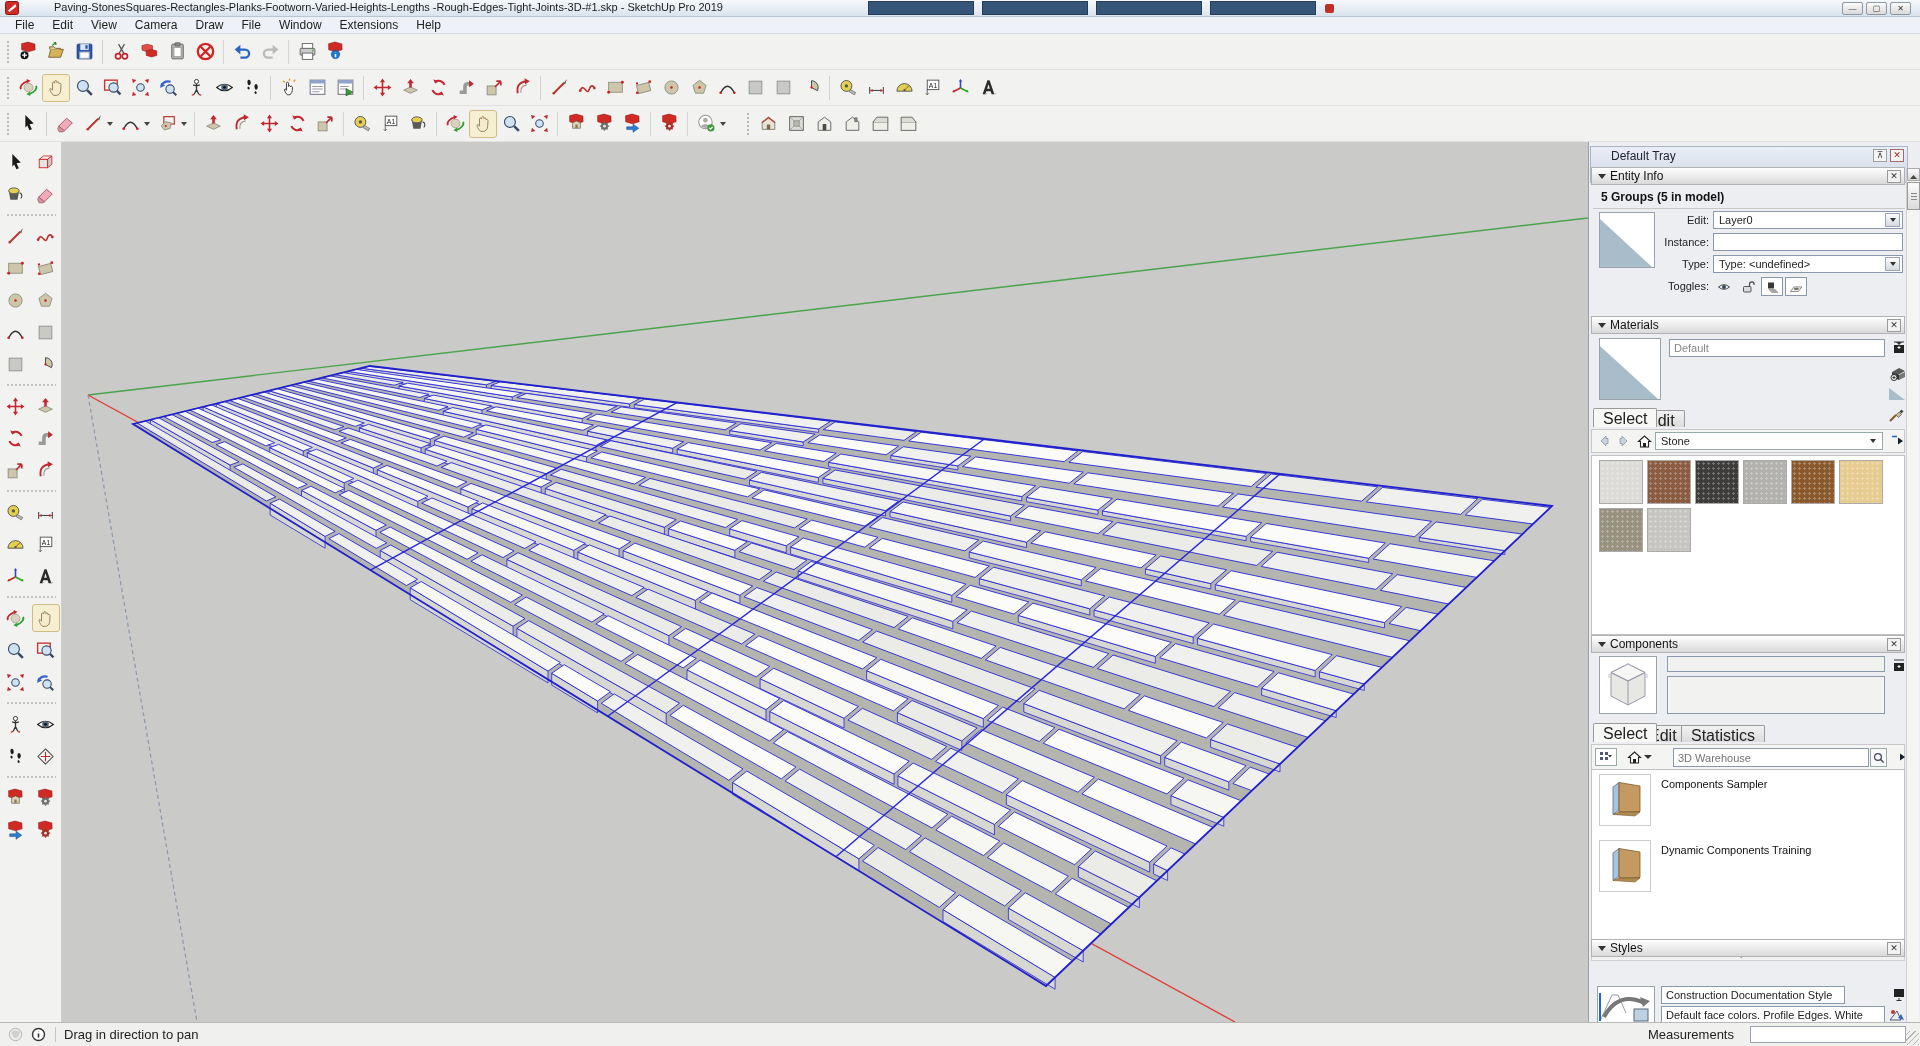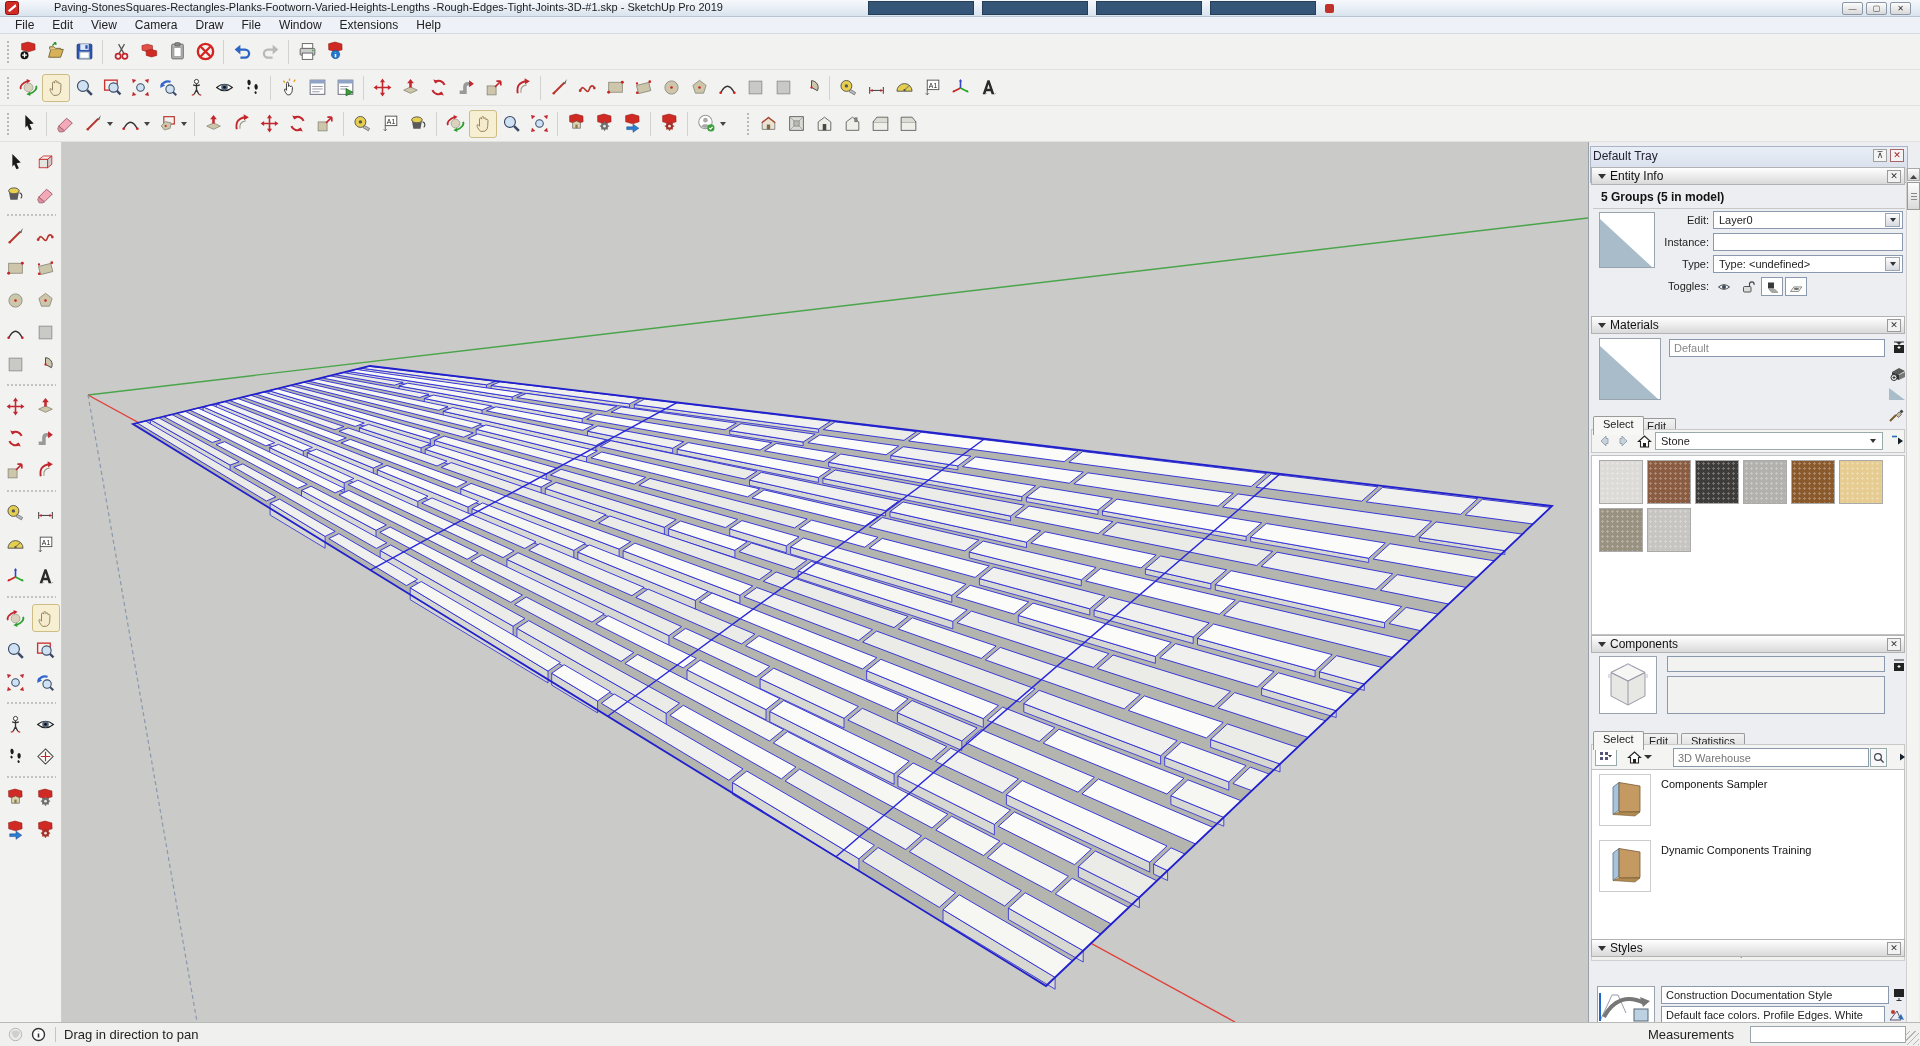"Default Tray" #tray-titlebar { padding: 2px 2px -> 2px 20px }
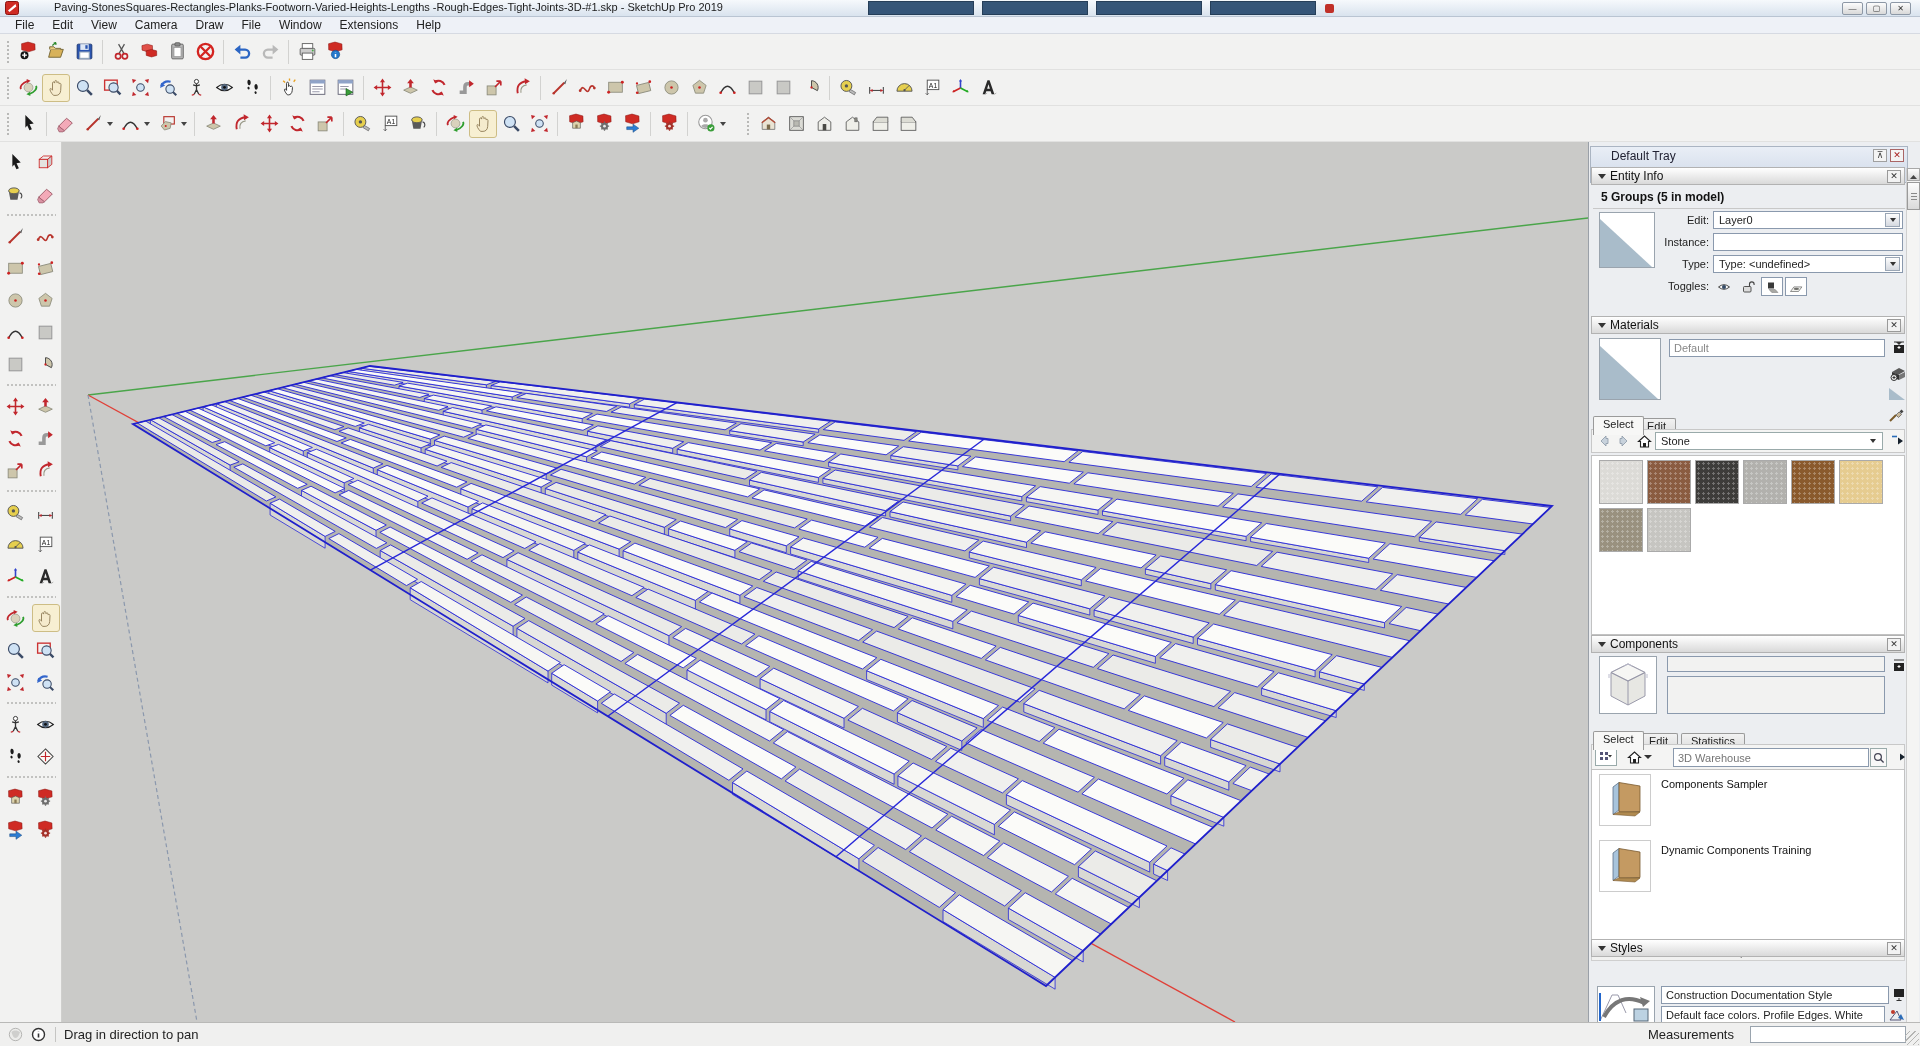"Select" .tab { font-size: 11px -> 16px; margin-top: 8px -> none }
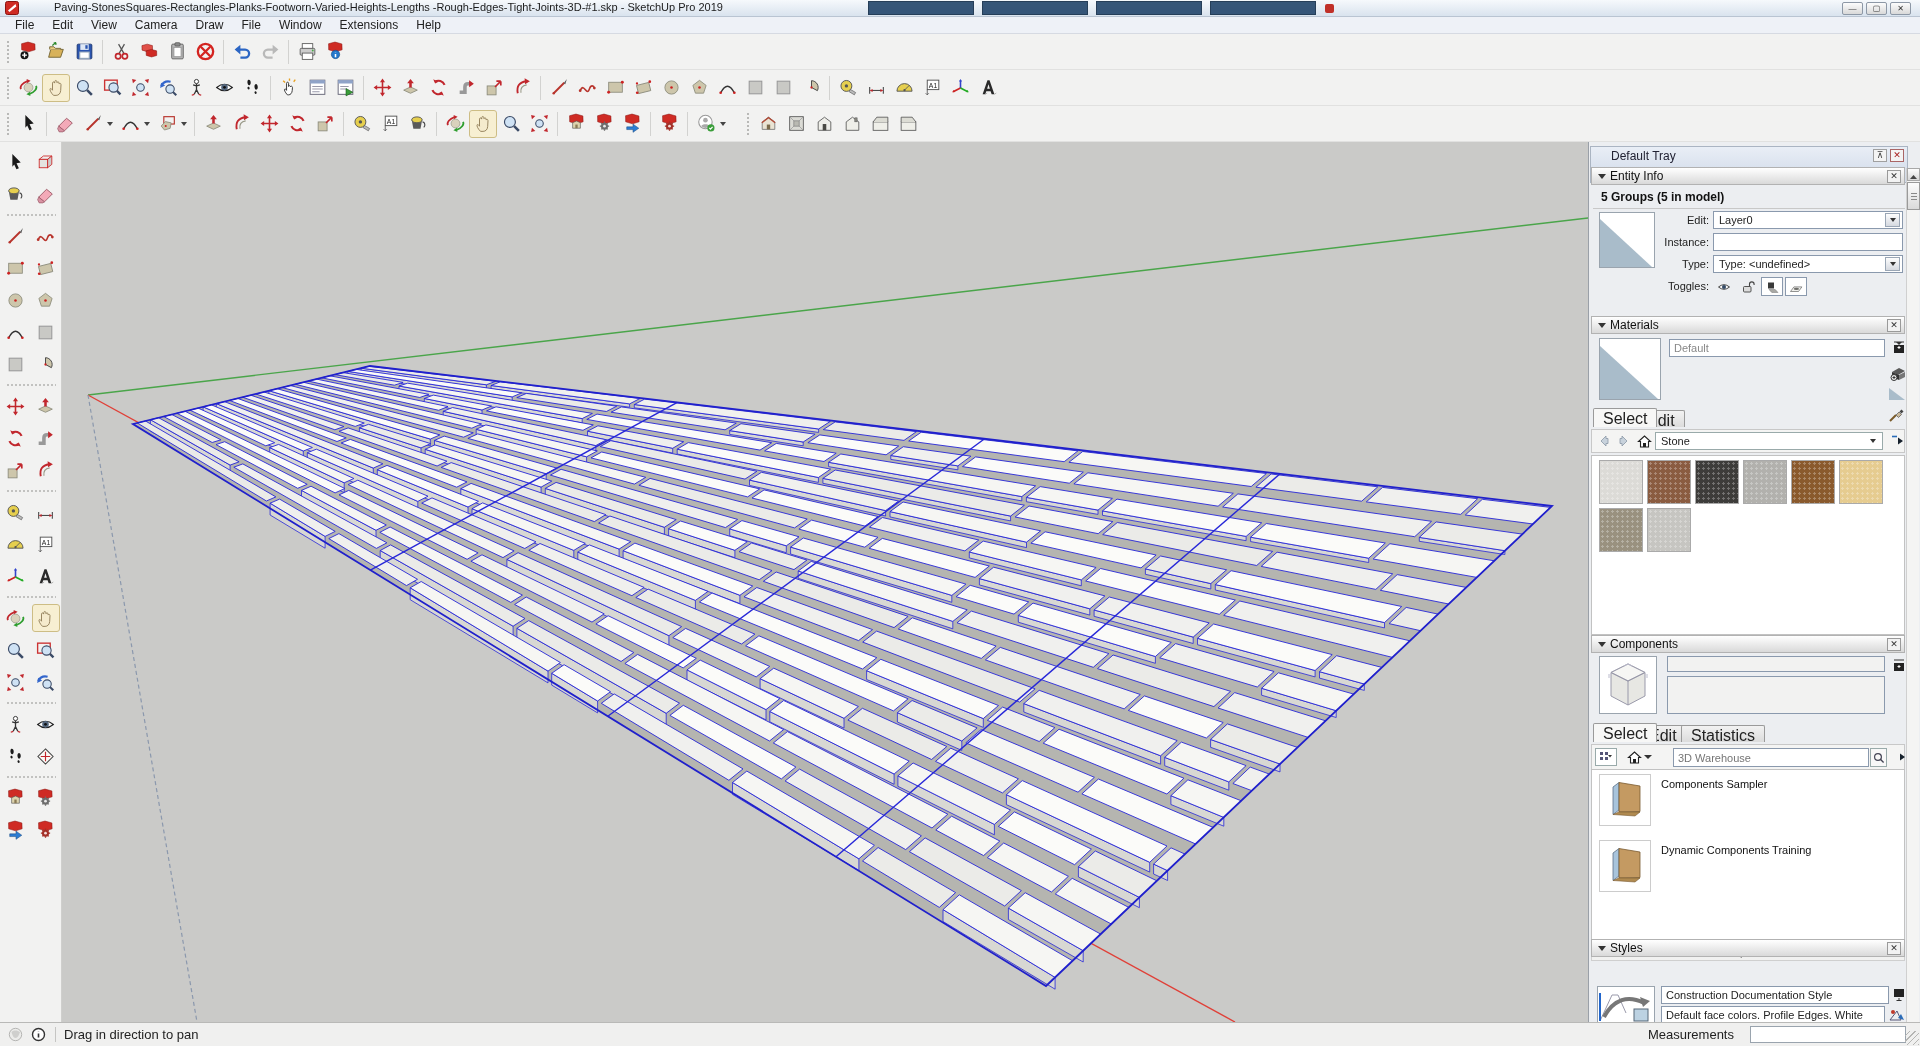"Construction Documentation Style" input.tinput { width: 228px -> 184px }
